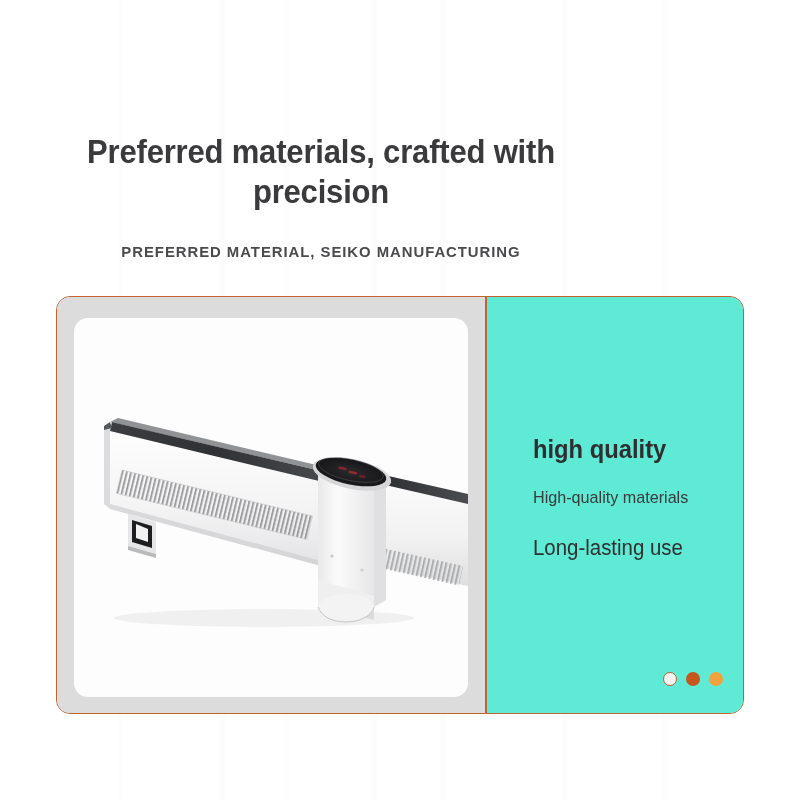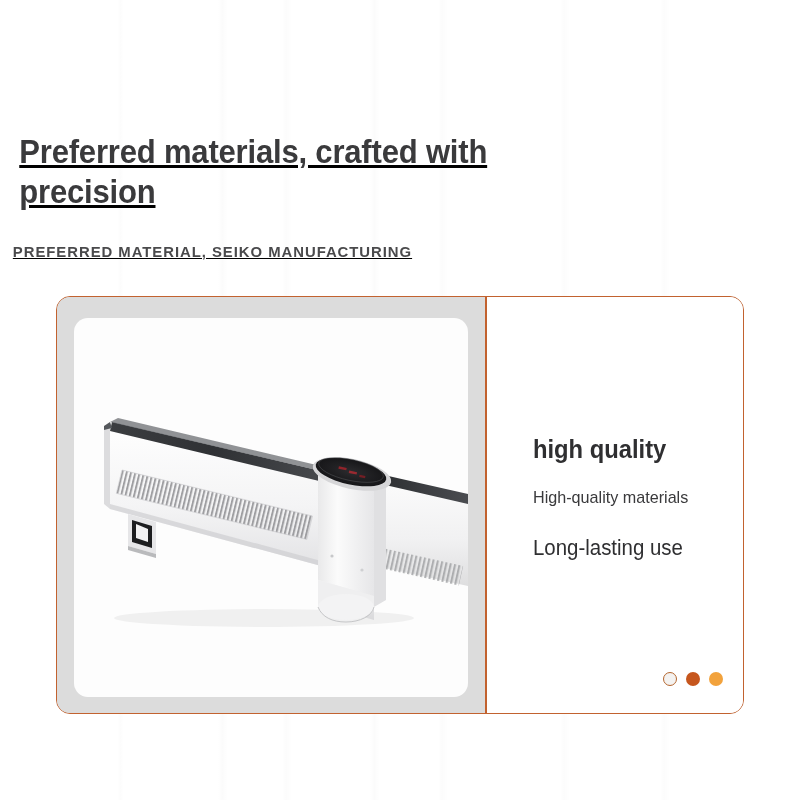"Preferred materials, crafted with" .heading-block { text-align: none -> center; text-decoration: underline -> none }
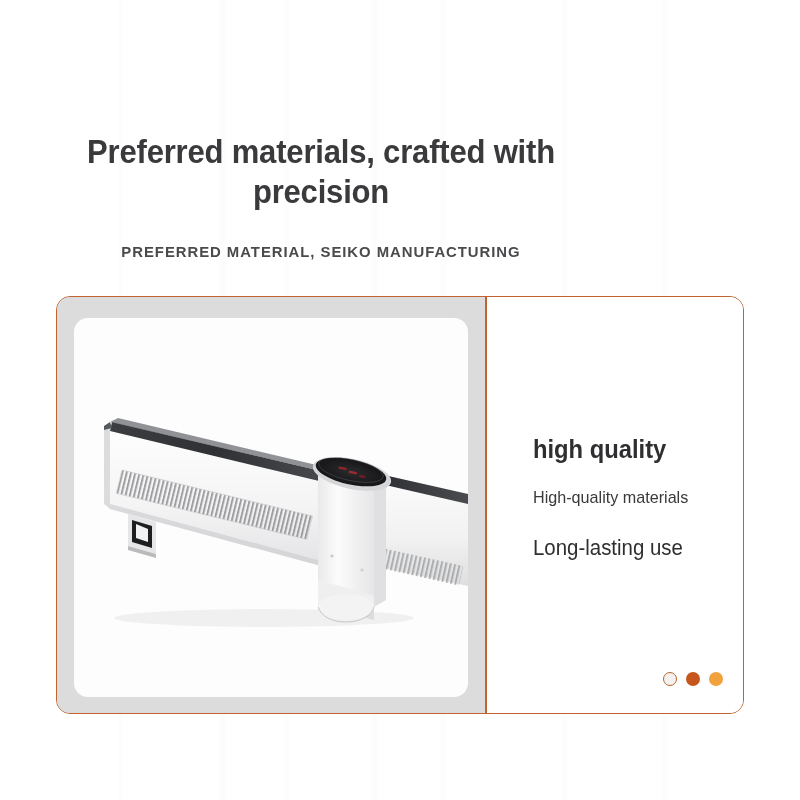"high quality" .panel-text { background: #ffffff -> #5eead4 }
